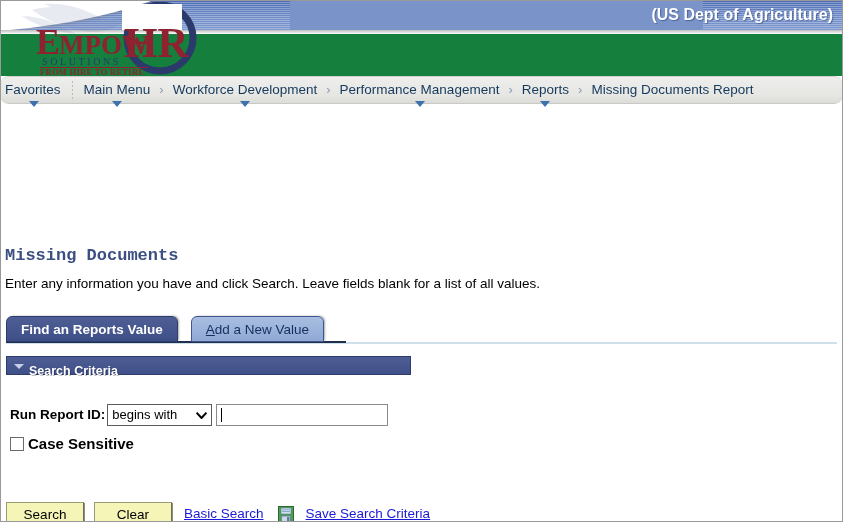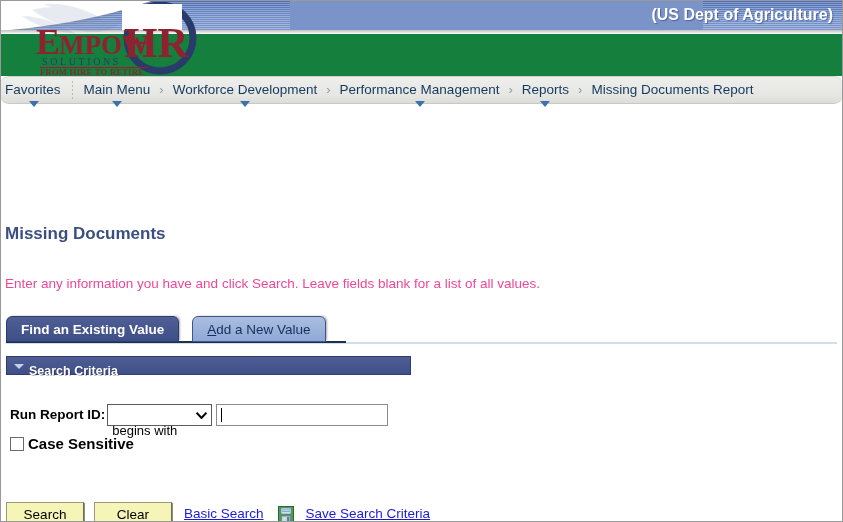"Missing Documents" .page-title { font-family: Liberation Sans, sans-serif -> Liberation Mono, monospace; top: 120px -> 142px }
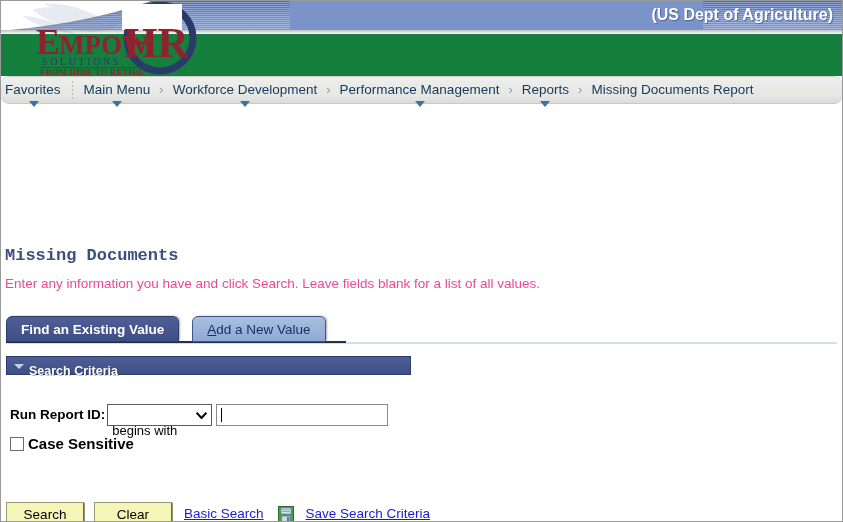"Enter any information you have" .page-desc { color: #ec4899 -> #000000 }
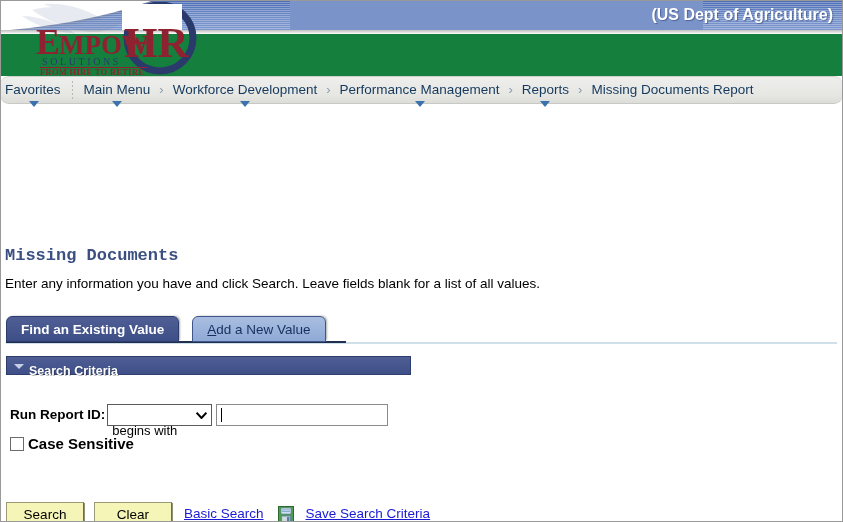"Find an Existing Value" span { text: Existing -> Reports }
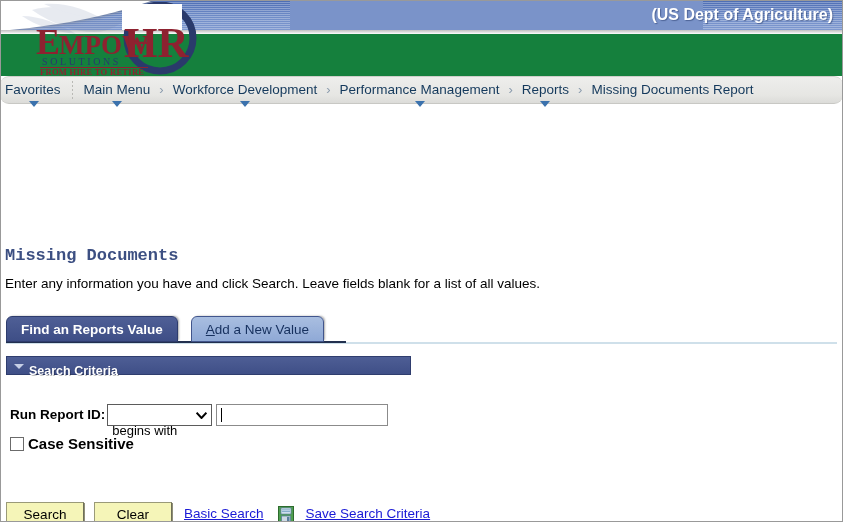"begins with" .op-select-text { top: 16px -> 0 }
